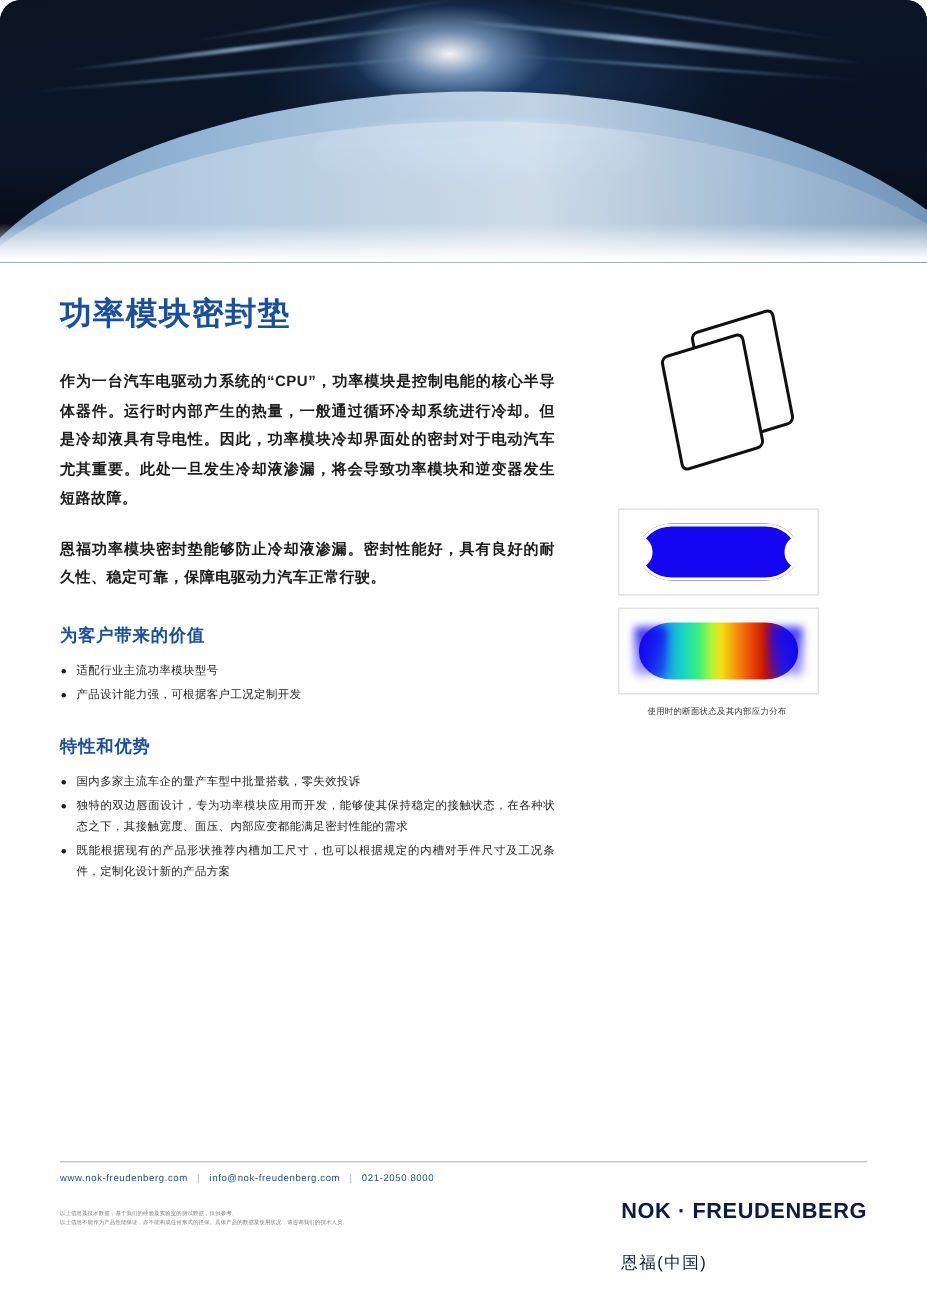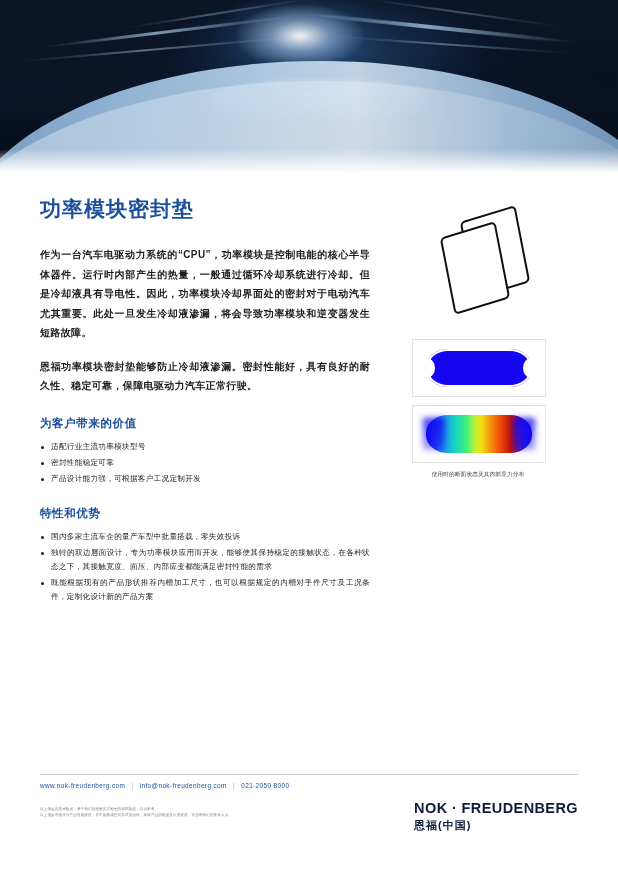"功率模块密封垫" .page { border-radius: none -> 14px }
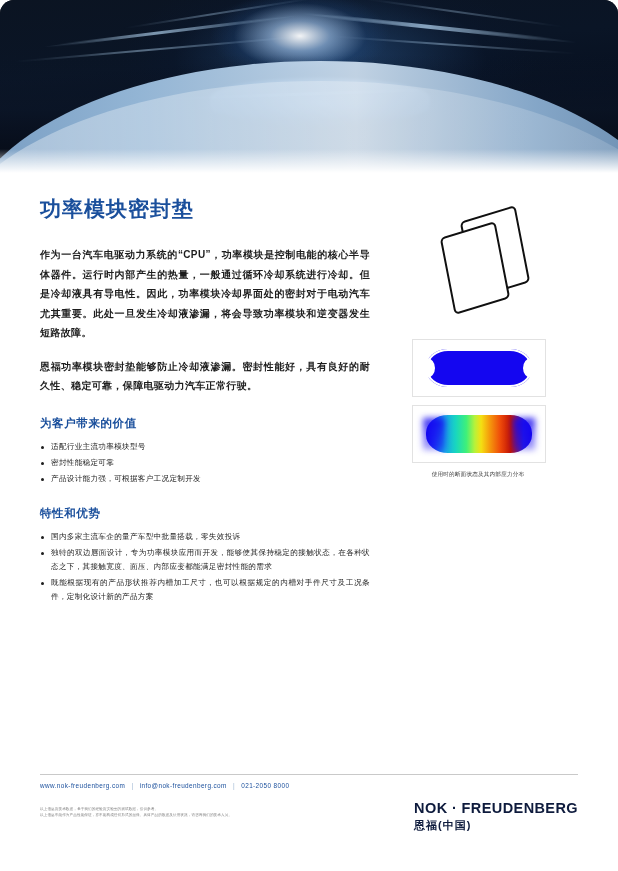"密封性能稳定可靠" li { html: <li>密封性能稳定可靠</li> -> none }
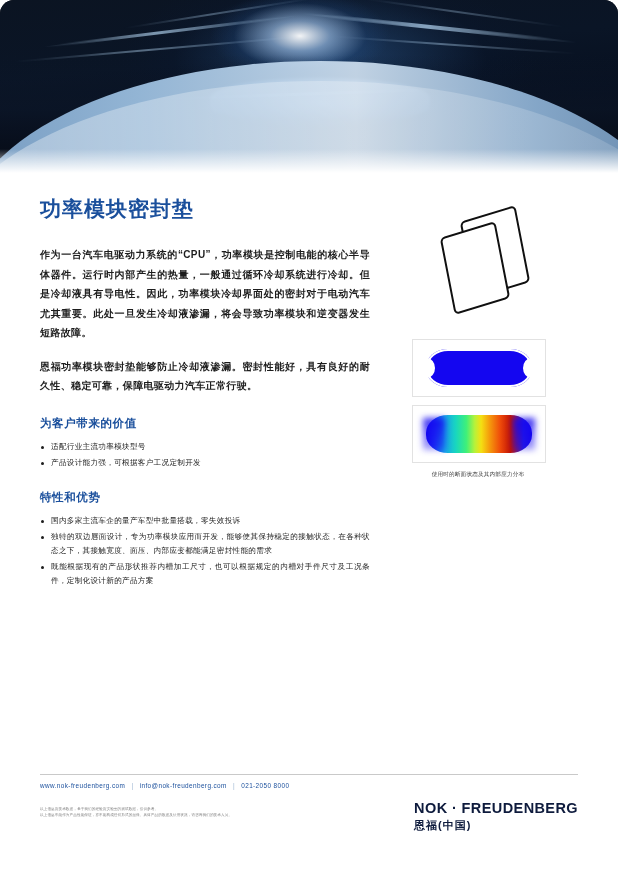"恩福(中国)" .logo-sub { font-weight: bold -> normal; margin-top: 2px -> 18px }
